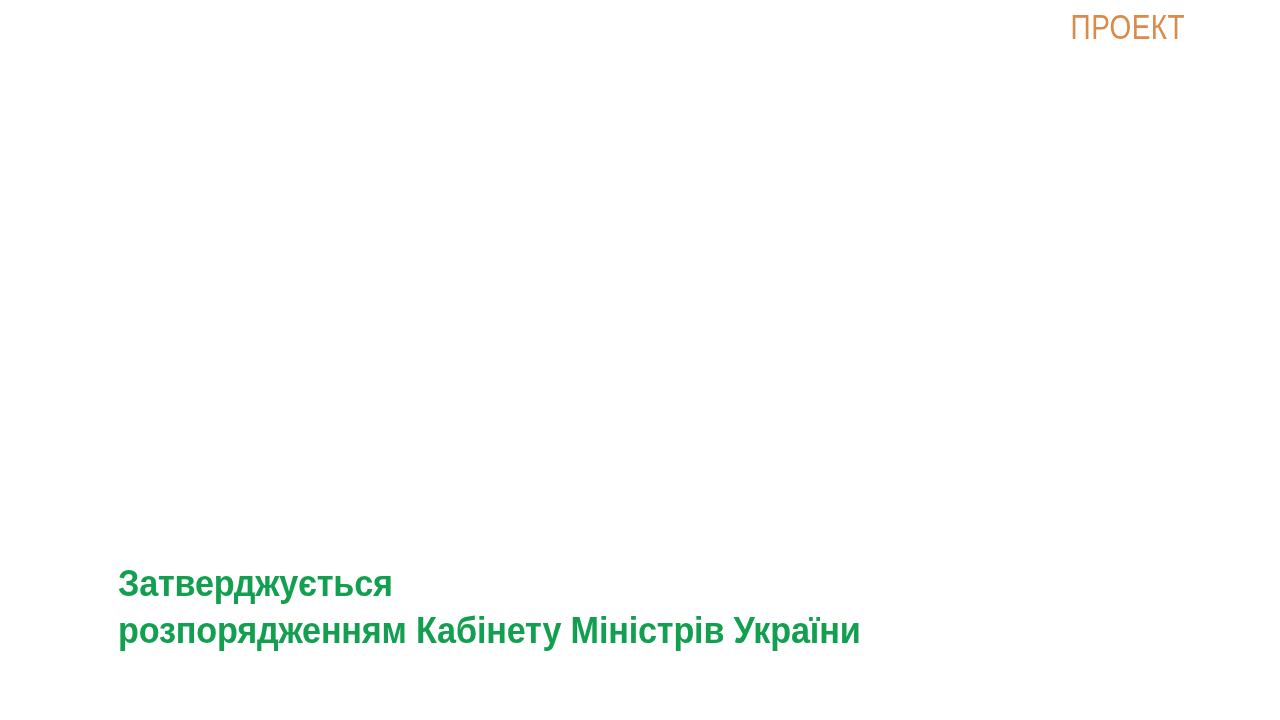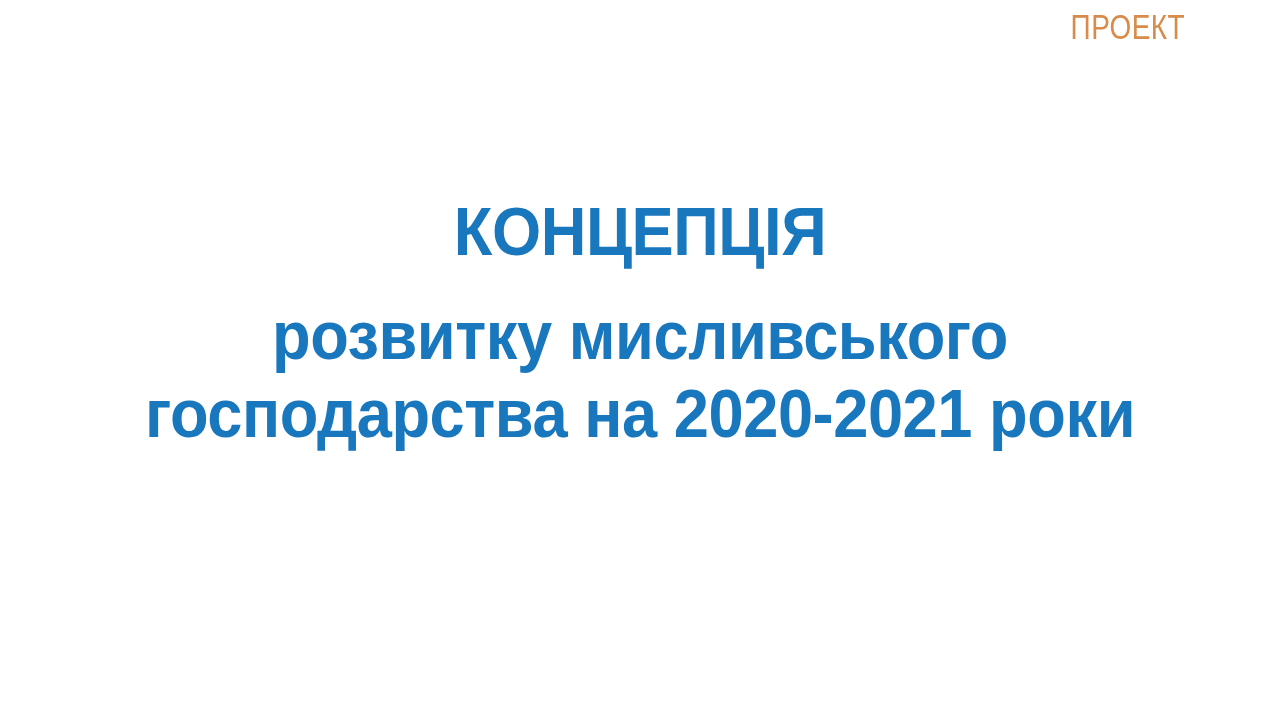"КОНЦЕПЦІЯ" div.title-block { html: <div> <span>КОНЦЕПЦІЯ</span> <span>розвитку мисливського</span> <span>господарства на 2020-2021 роки</span> </div> -> none }
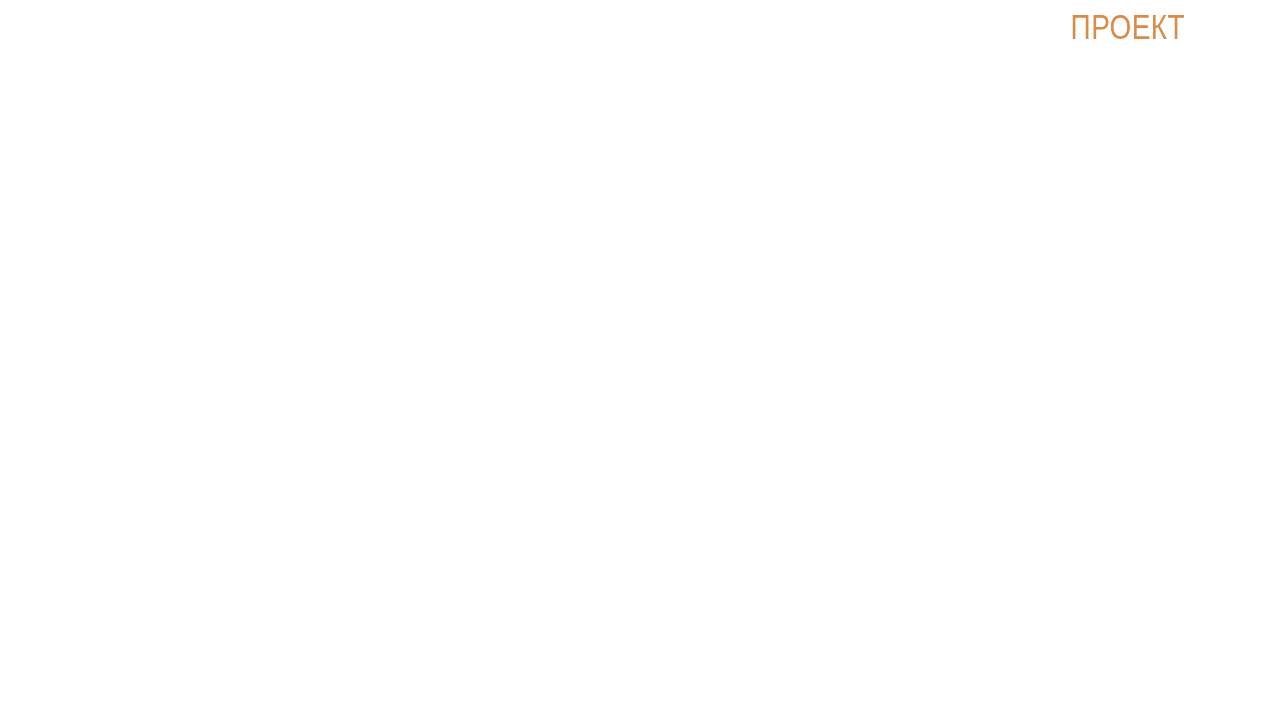"Затверджується" div.approval-block { html: none -> <div> <span>Затверджується</span> <span>розпорядженням Кабінету Міністрів України</span> </div> }
